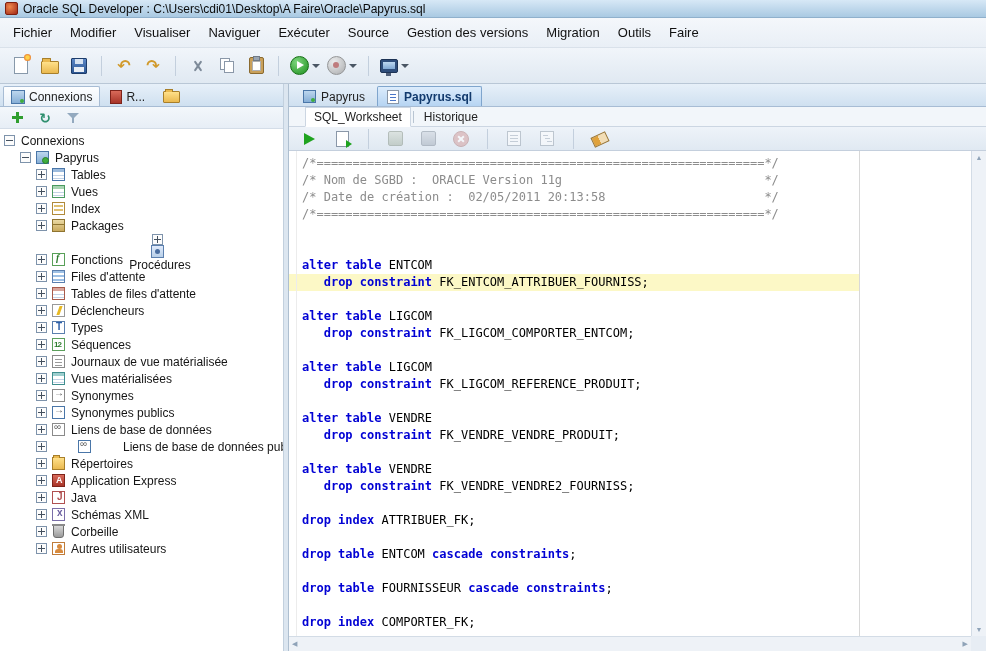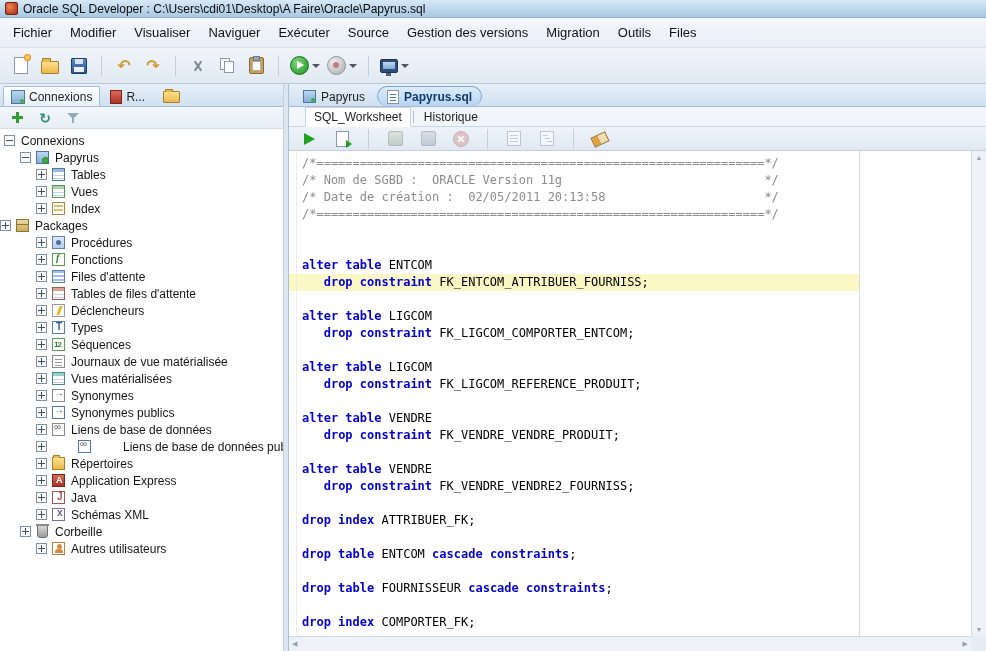"Files" span.menu-item { text: Files -> Faire }
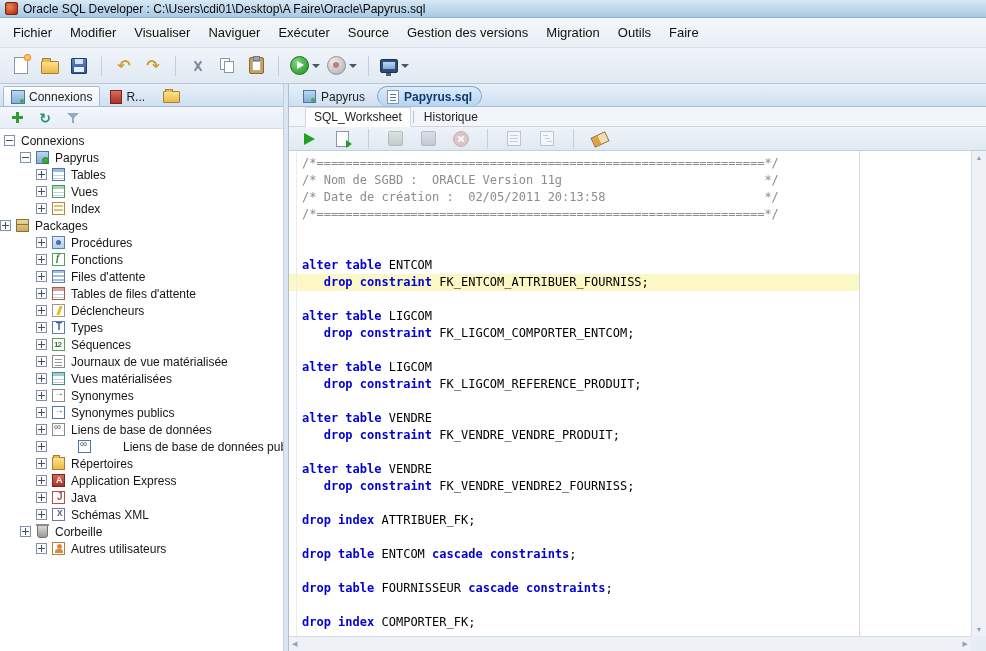"Papyrus.sql" .etab.active { border-radius: 10px -> none }
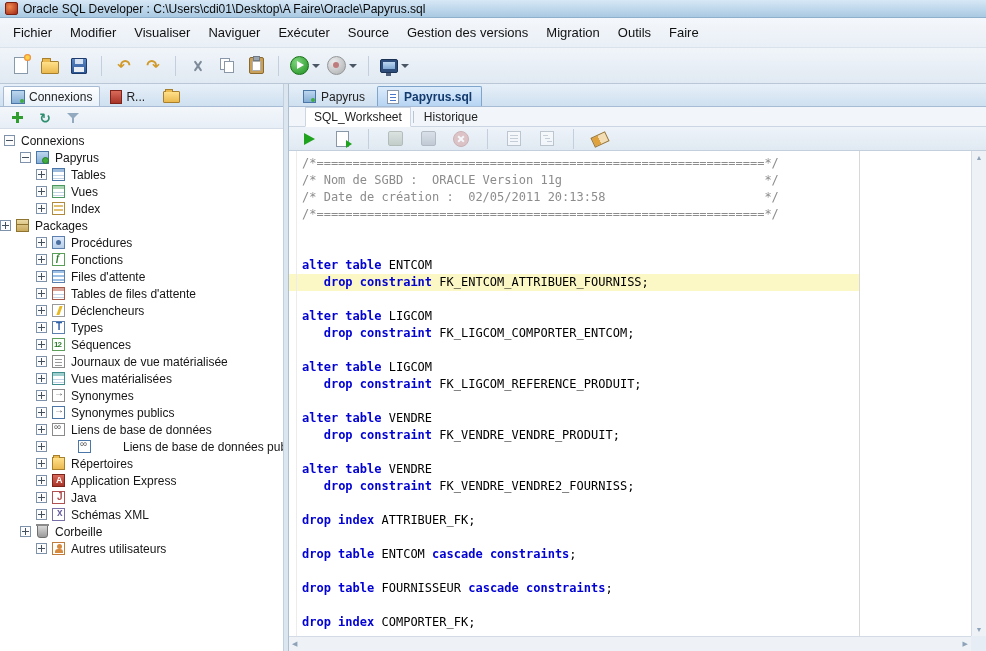"Packages" div.trow { padding-left: none -> 36px }
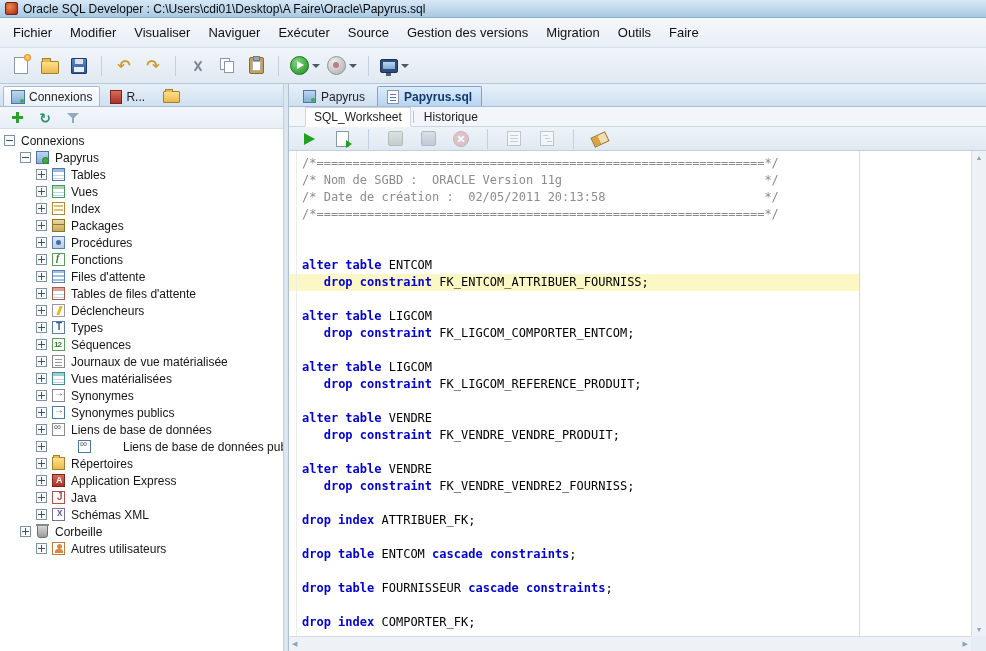"Procédures" div.trow { flex-direction: none -> column }
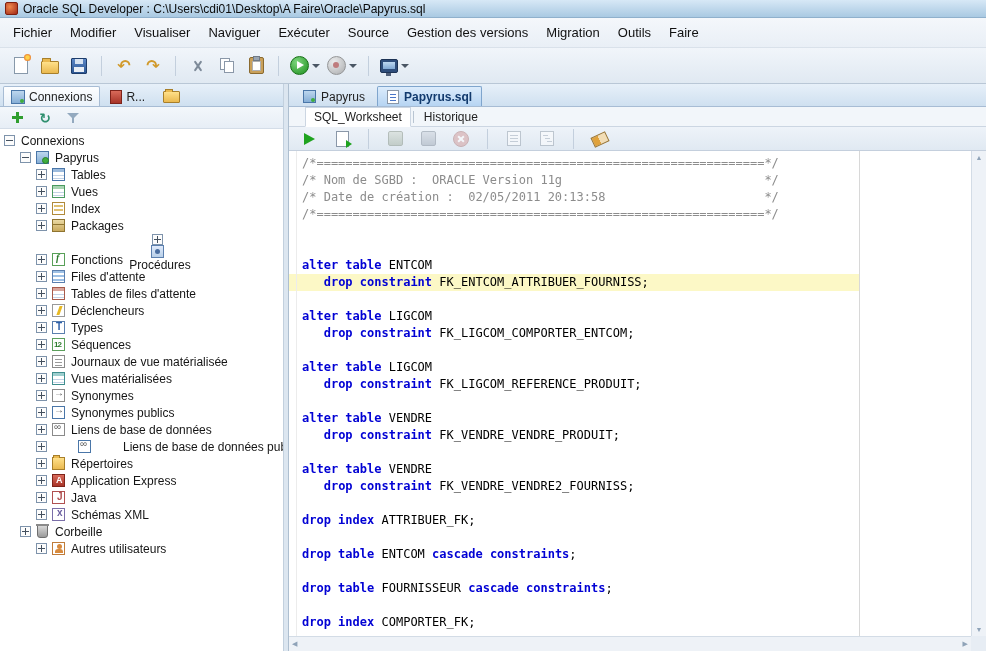"Corbeille" div.trow { padding-left: 20px -> 36px }
